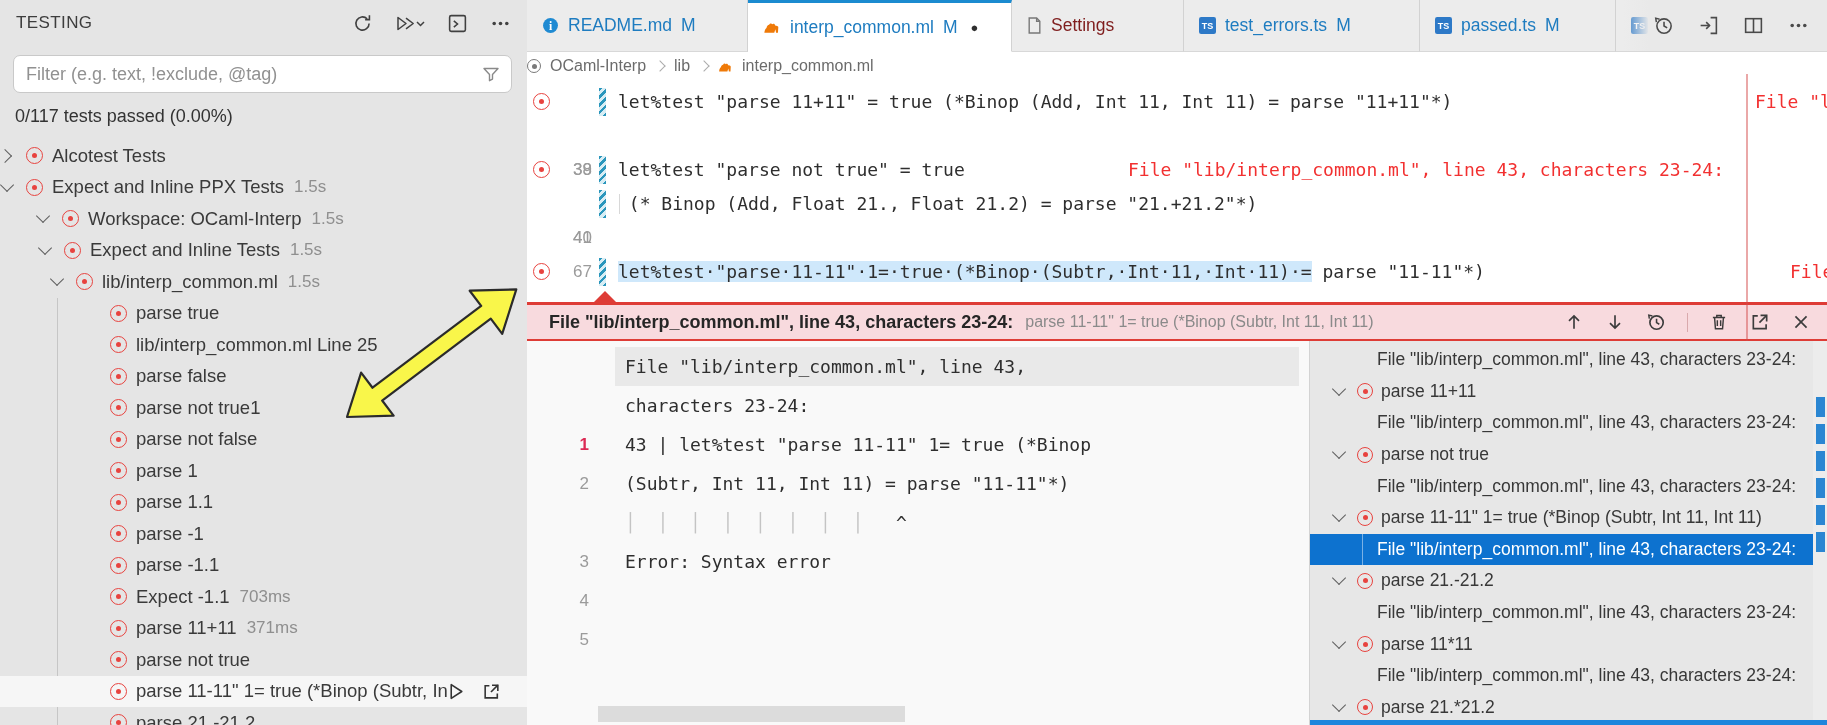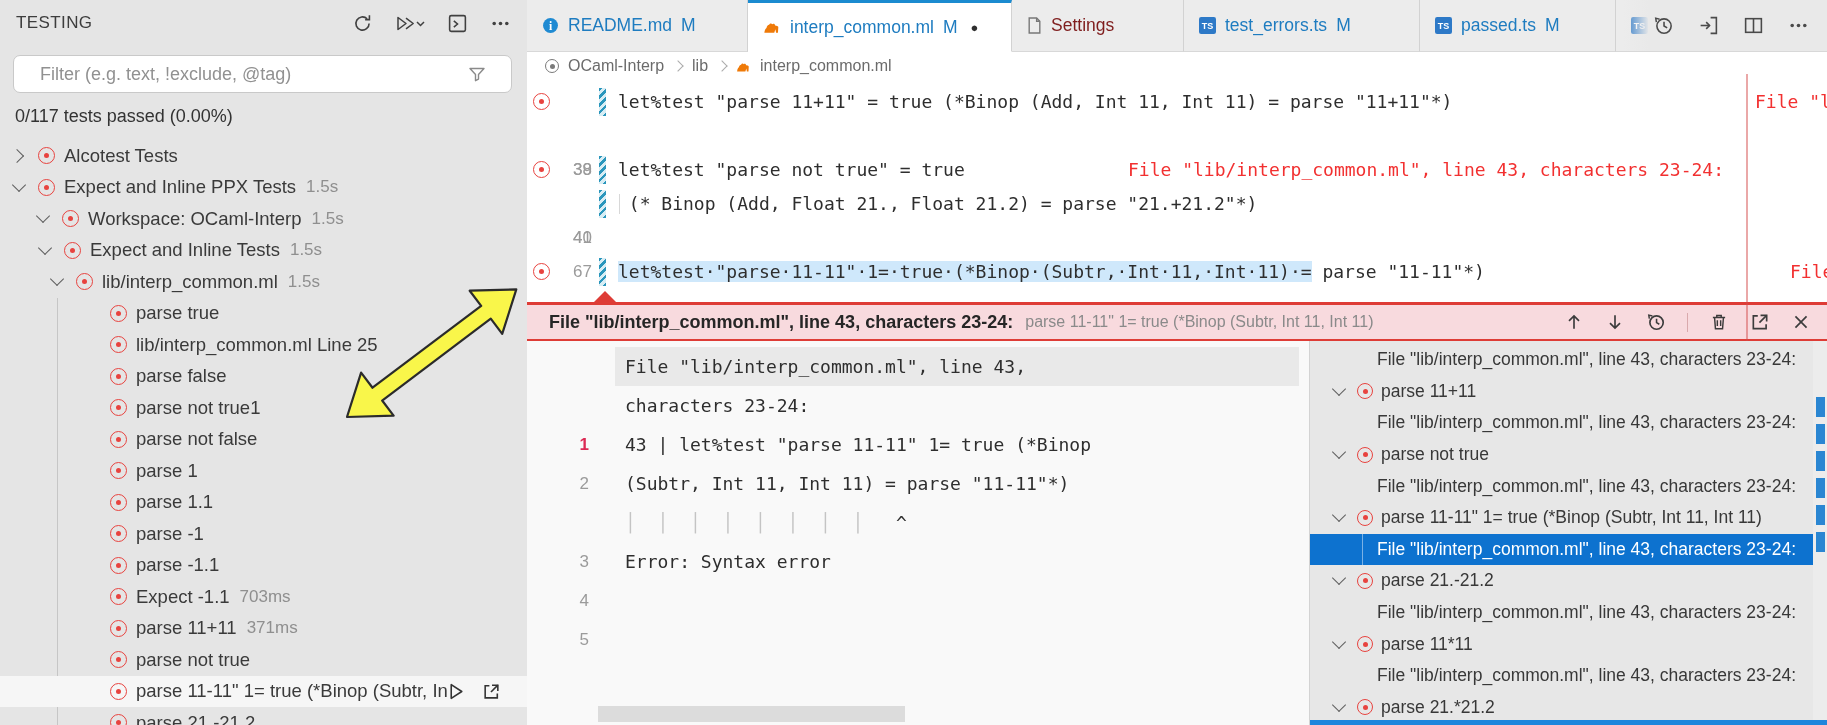"Filter (e.g. text, !exclude, @tag)" .filter-wrap { padding: 0 24px -> 0 10px }
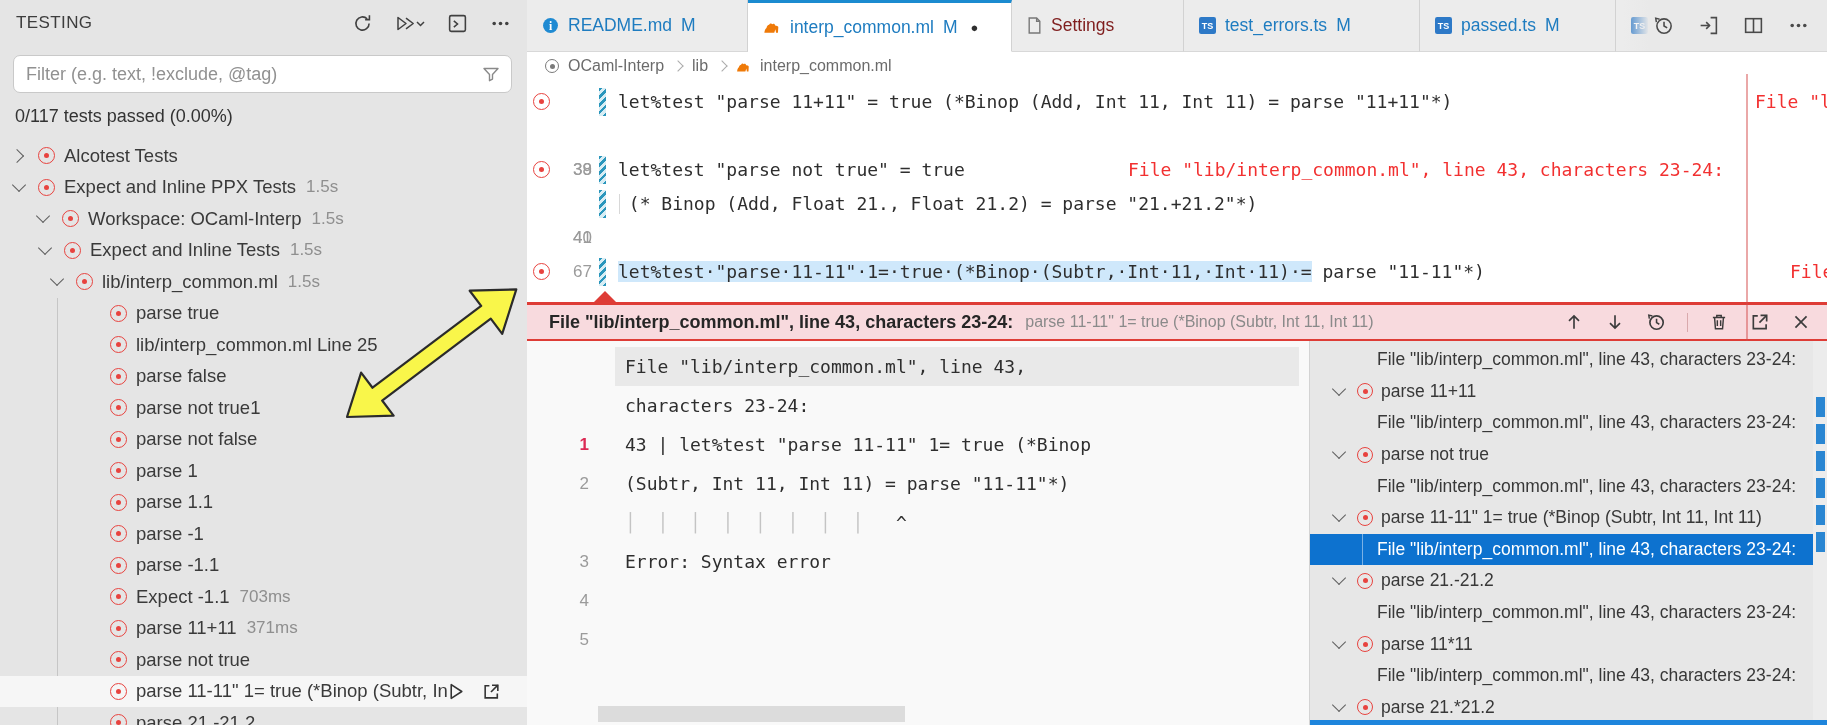"OCaml-Interp" .crumbs { padding-left: 18px -> none }
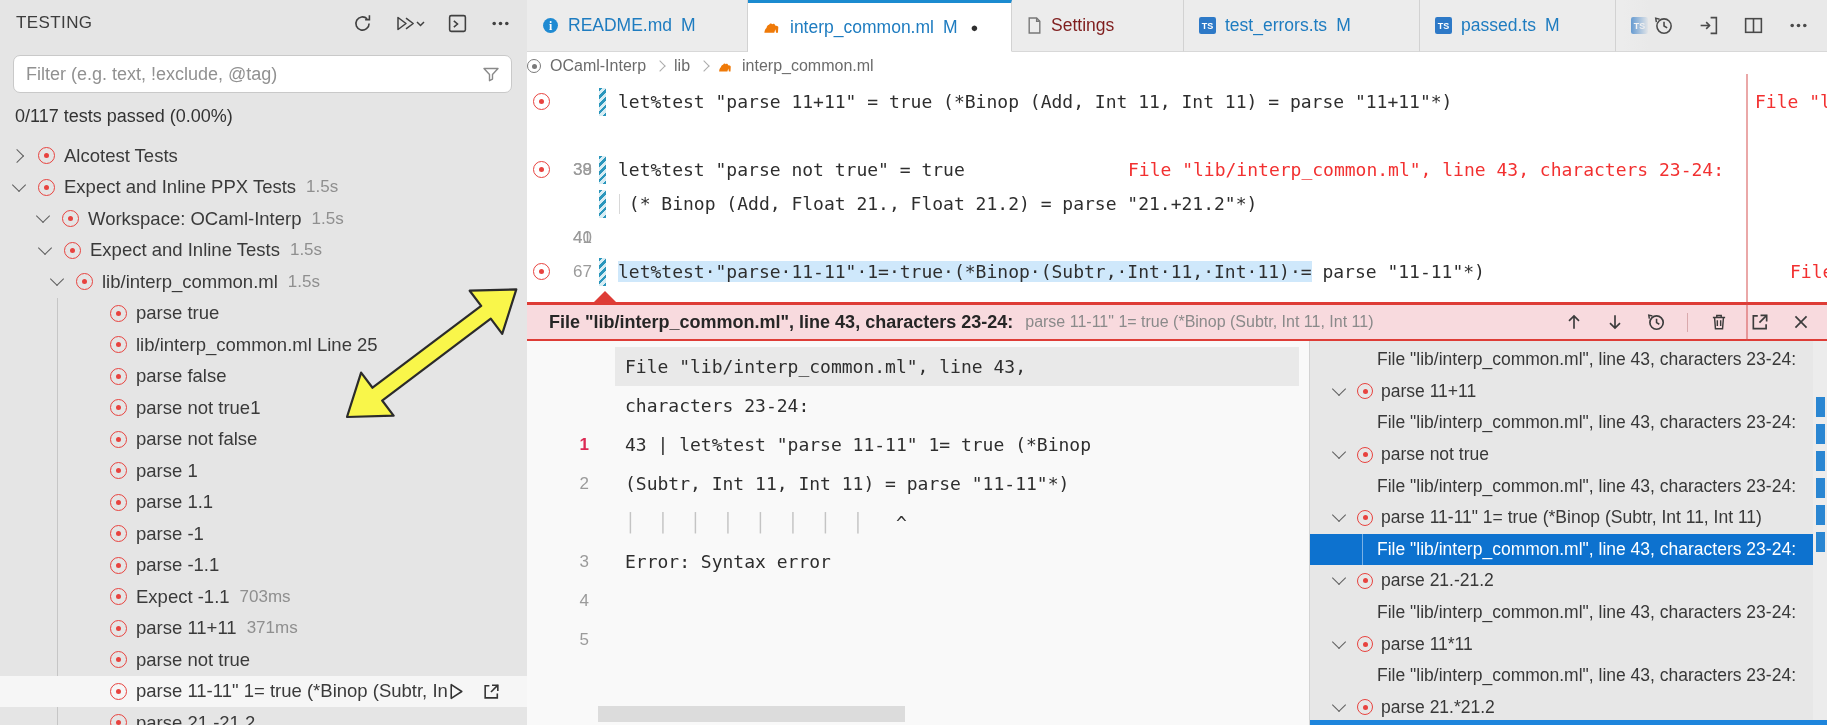"Alcotest Tests" .trow.lv0 { padding-left: 12px -> 0 }
